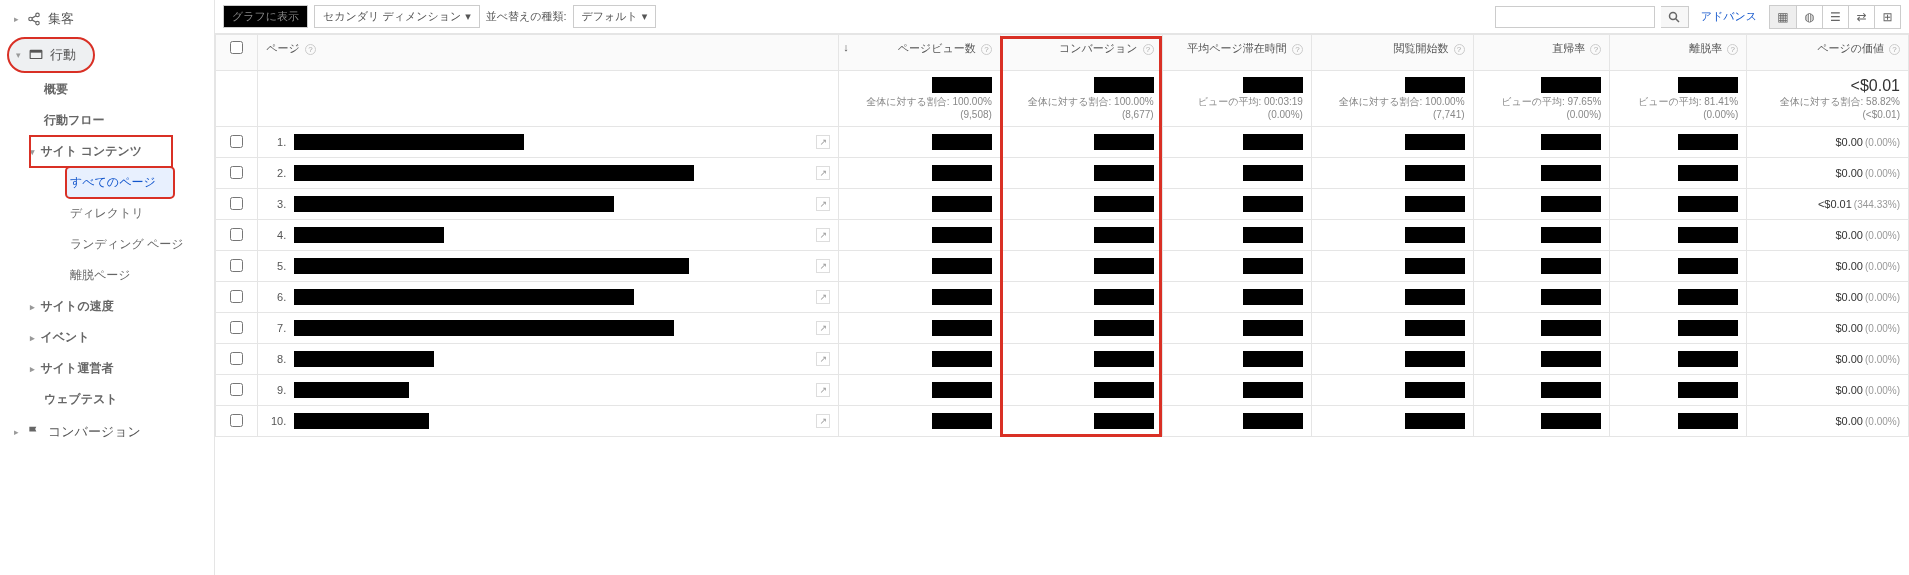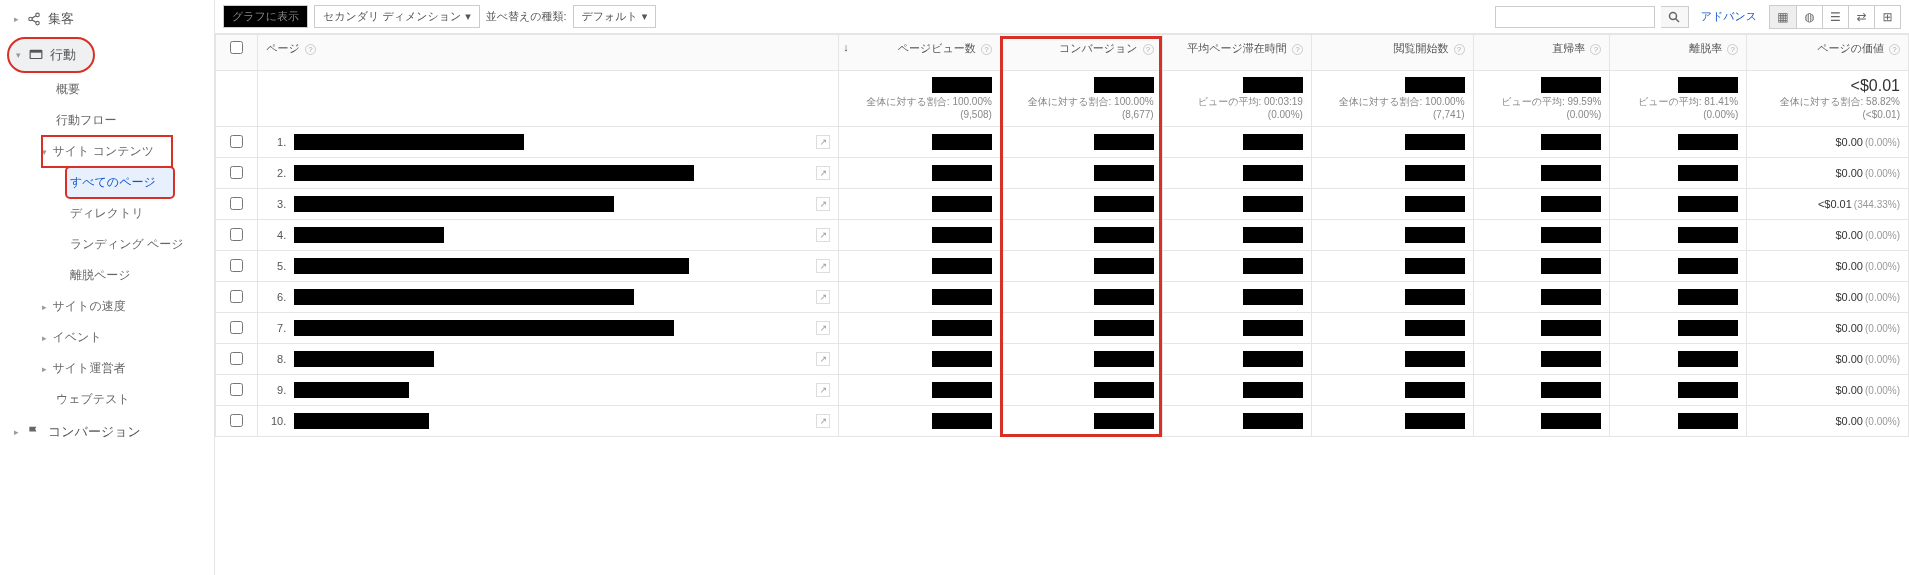"概要" .nav-sub { font-weight: none -> bold; padding-left: 56px -> 44px }
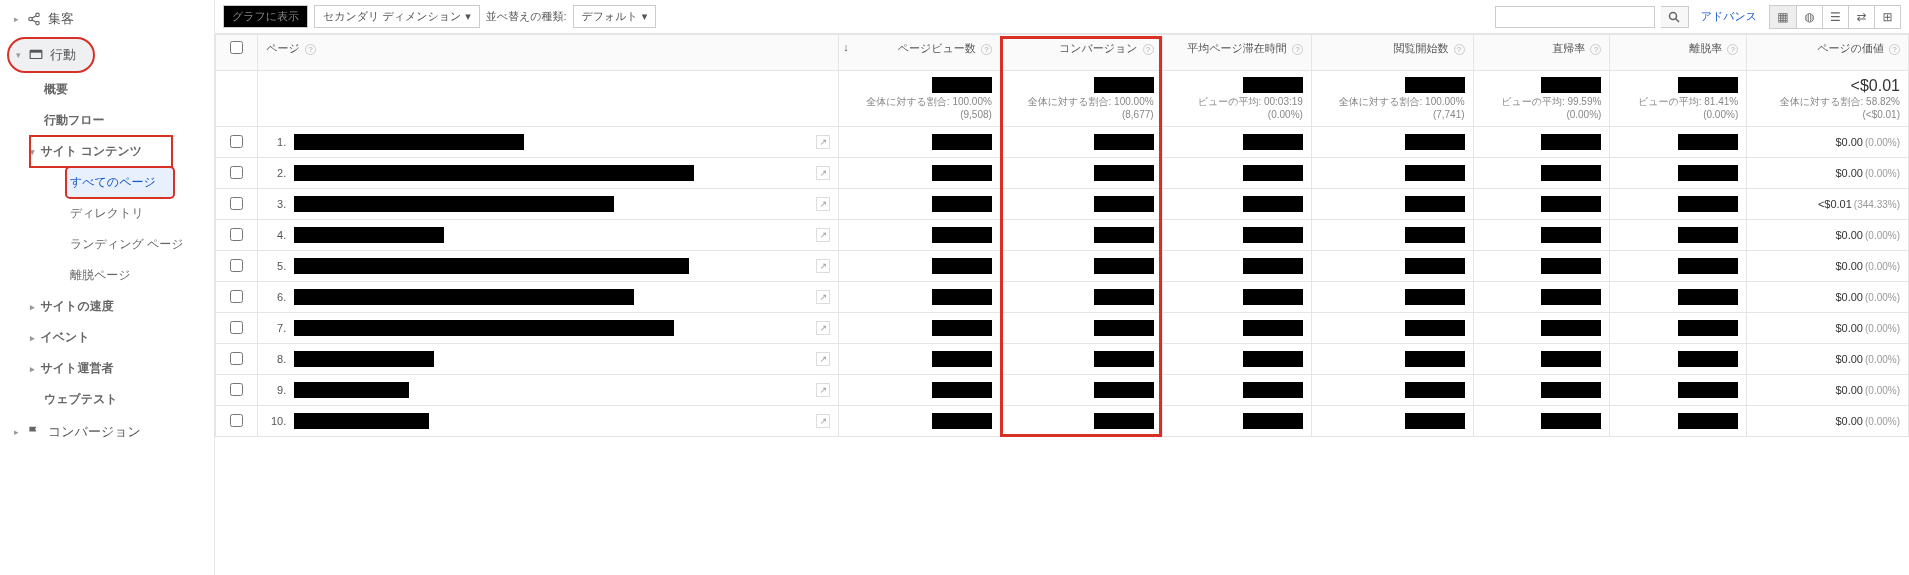"ビューの平均: 99.59%" div { text: 99.59% -> 97.65% }
